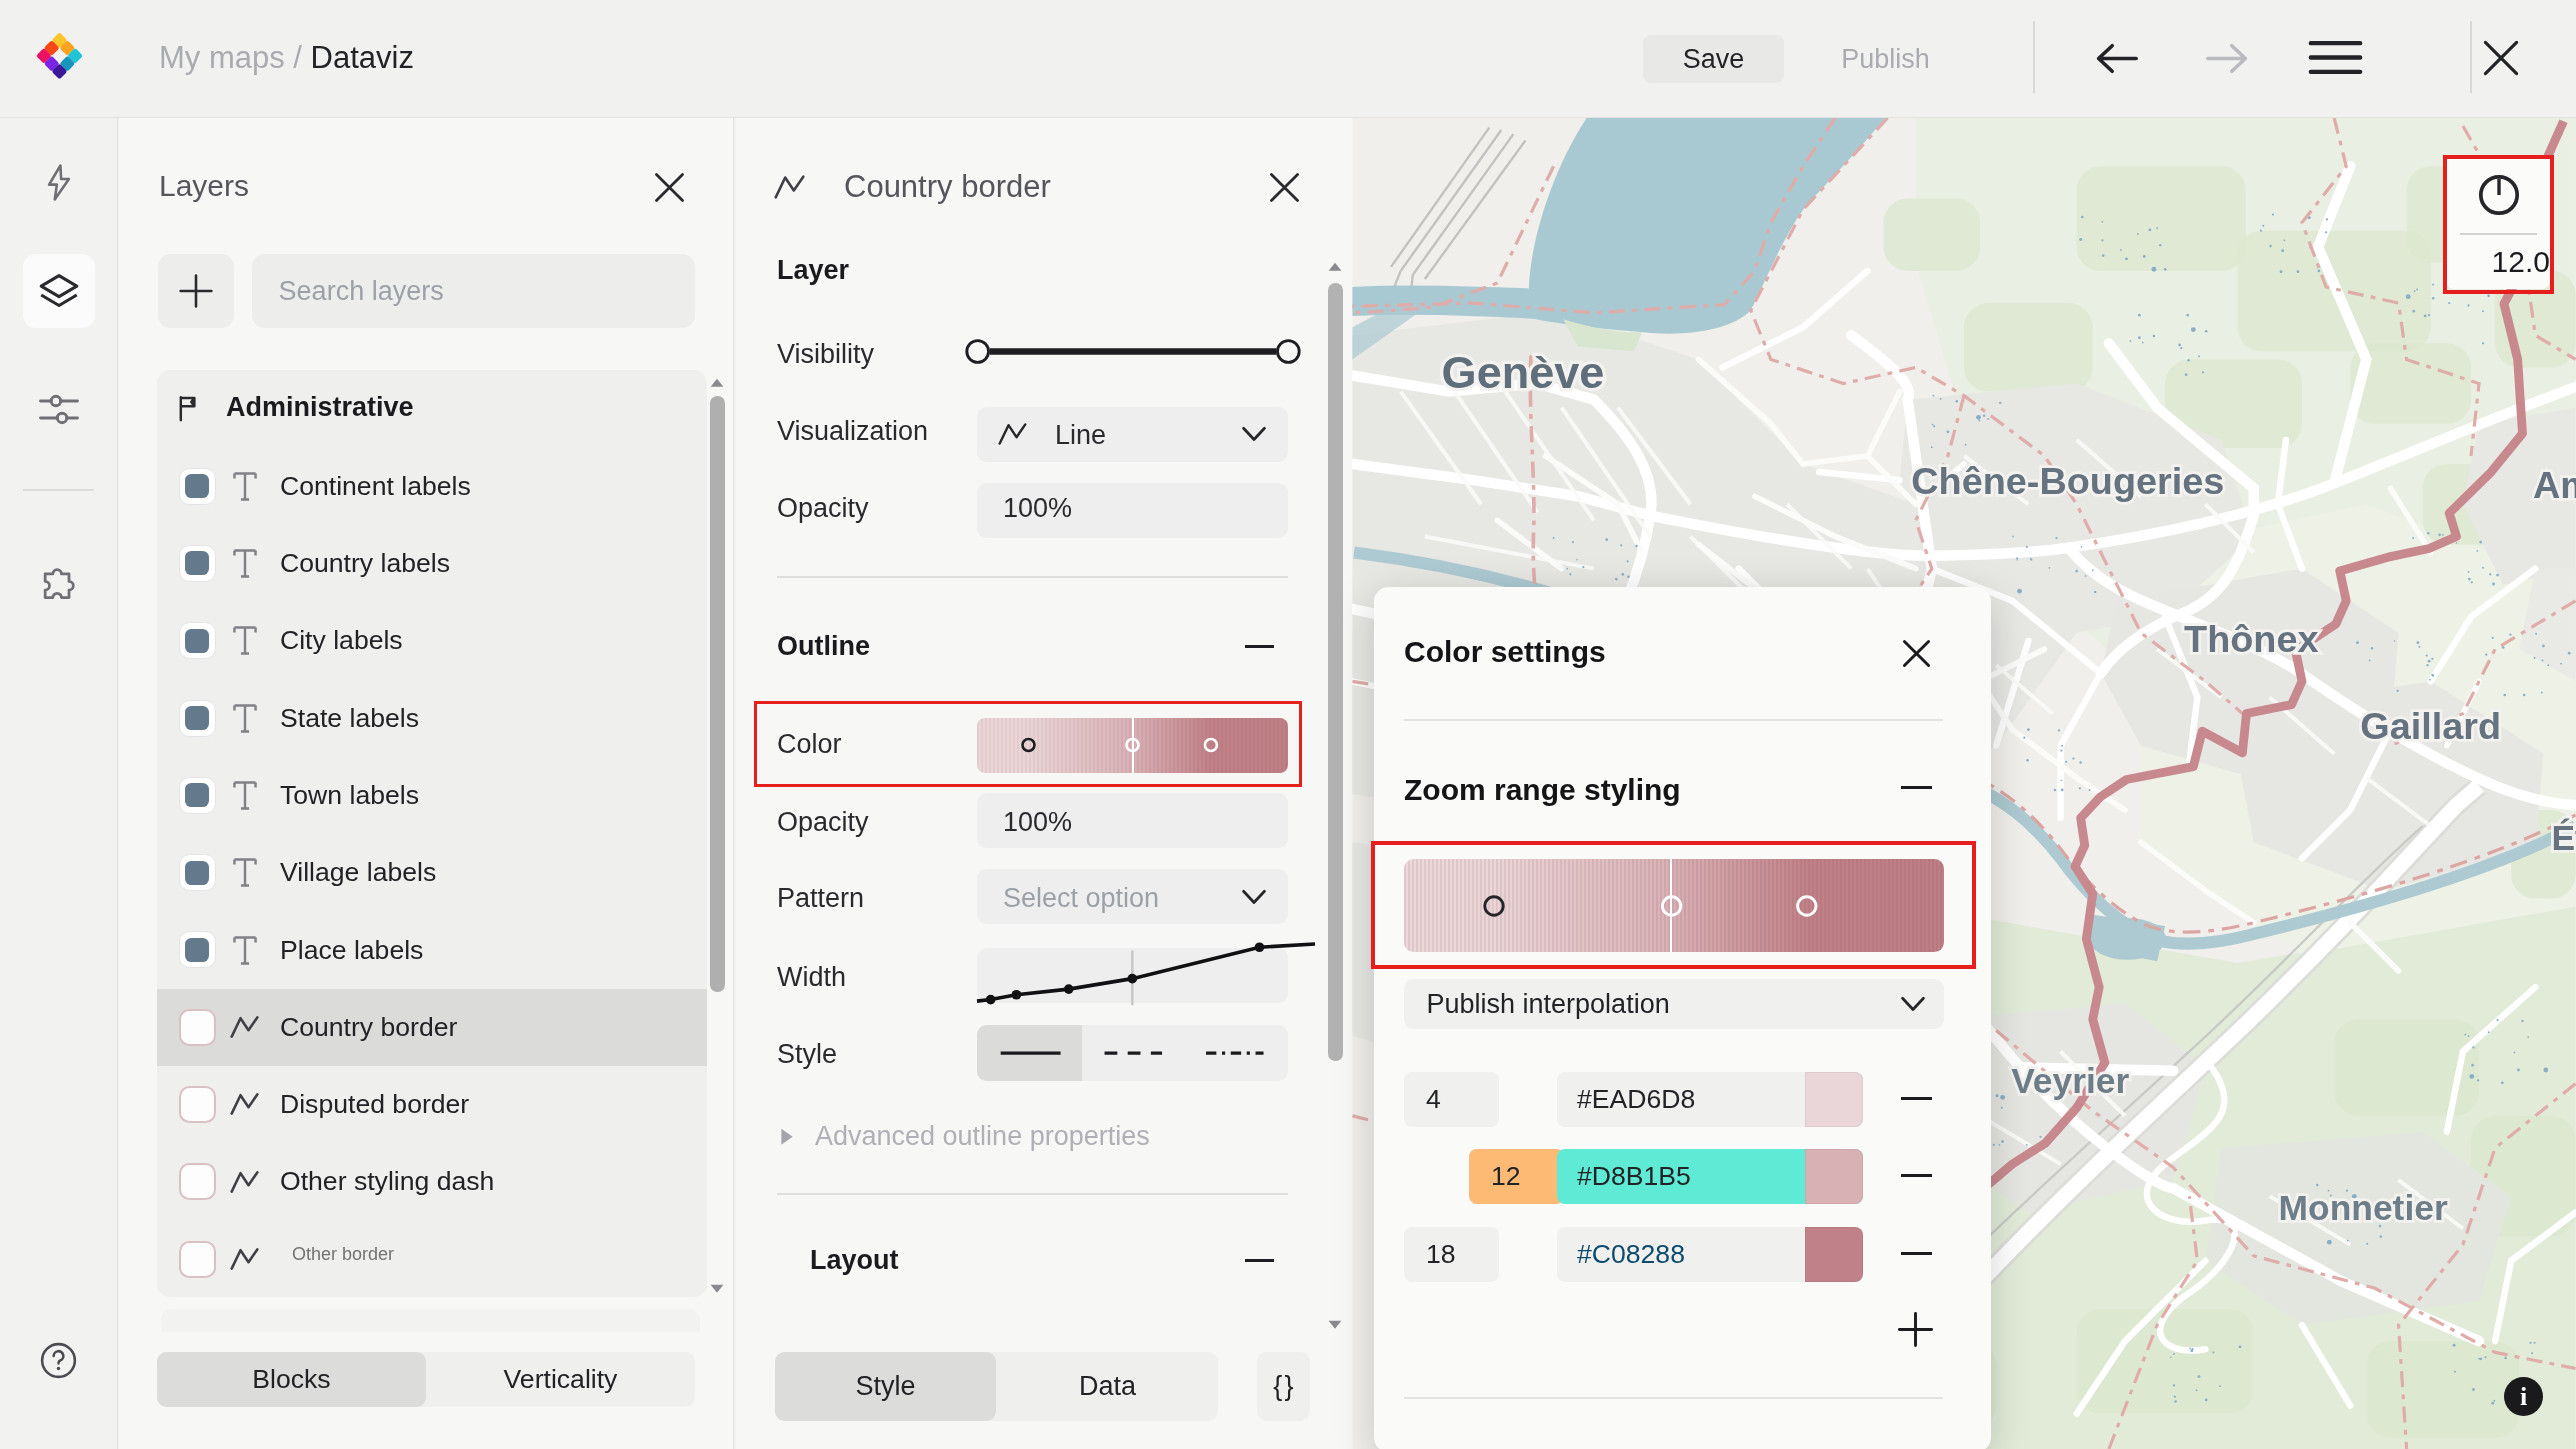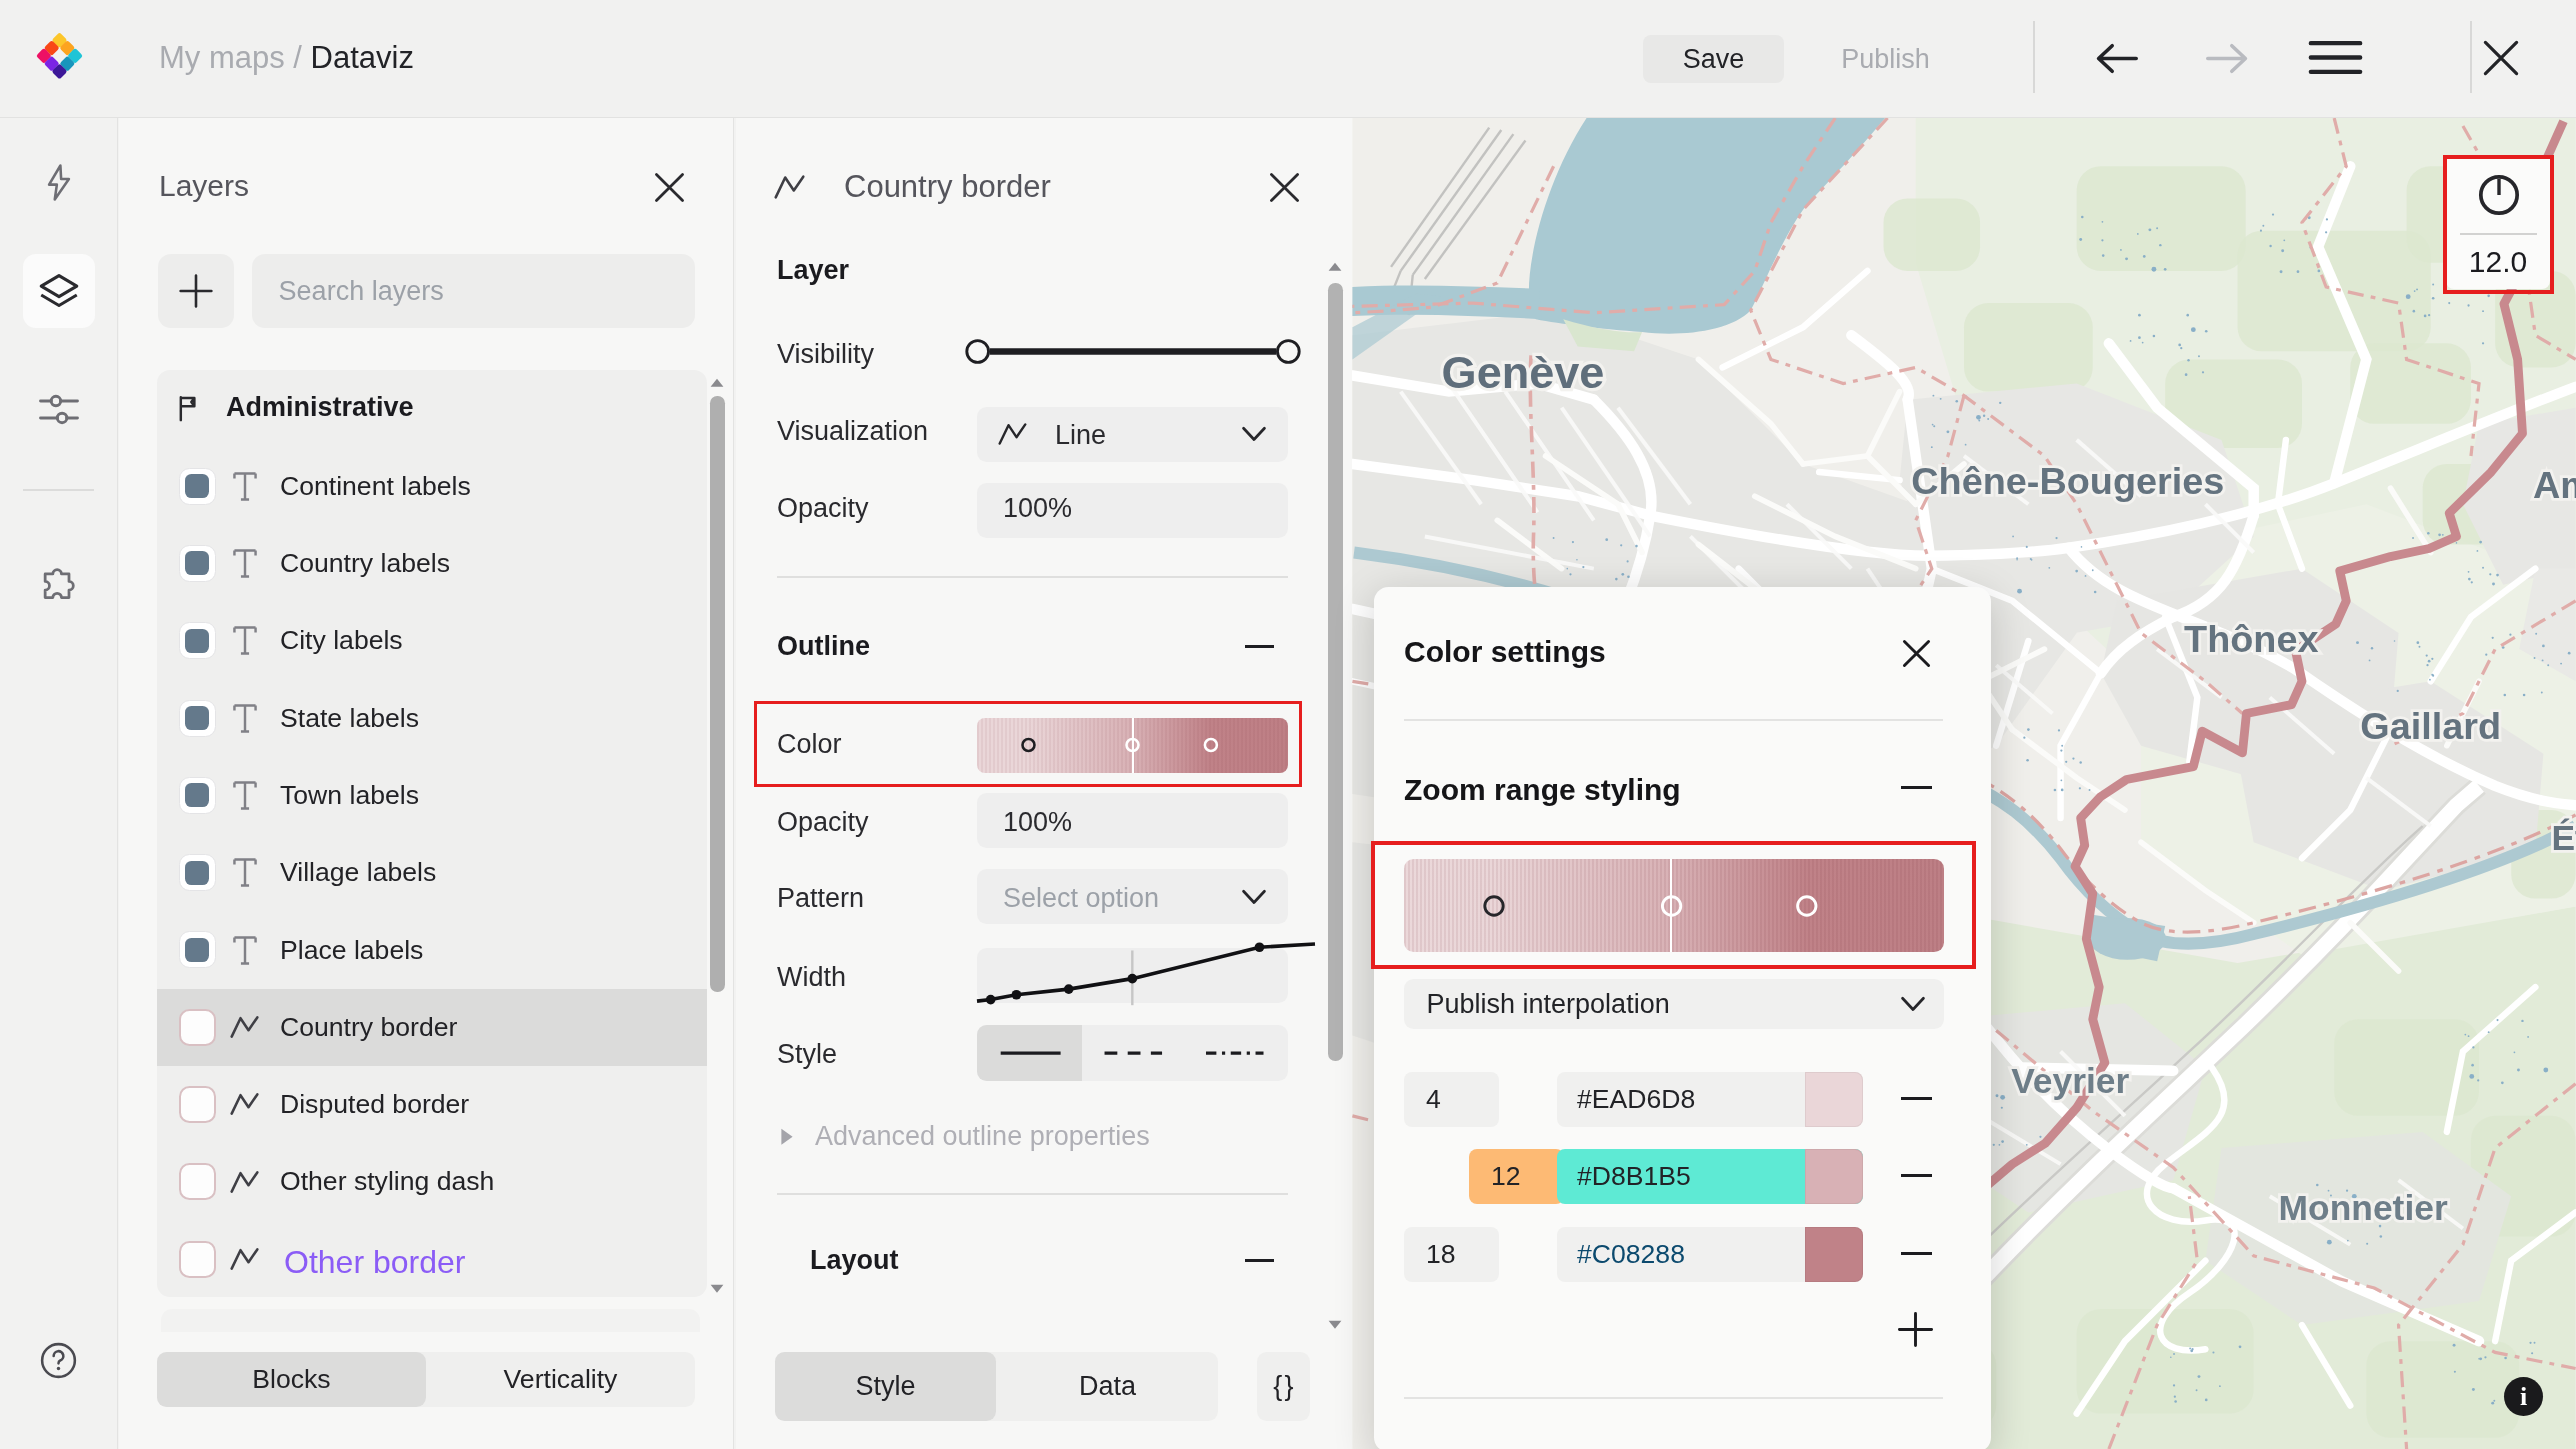"12.0" div.abs { text-align: center -> right }
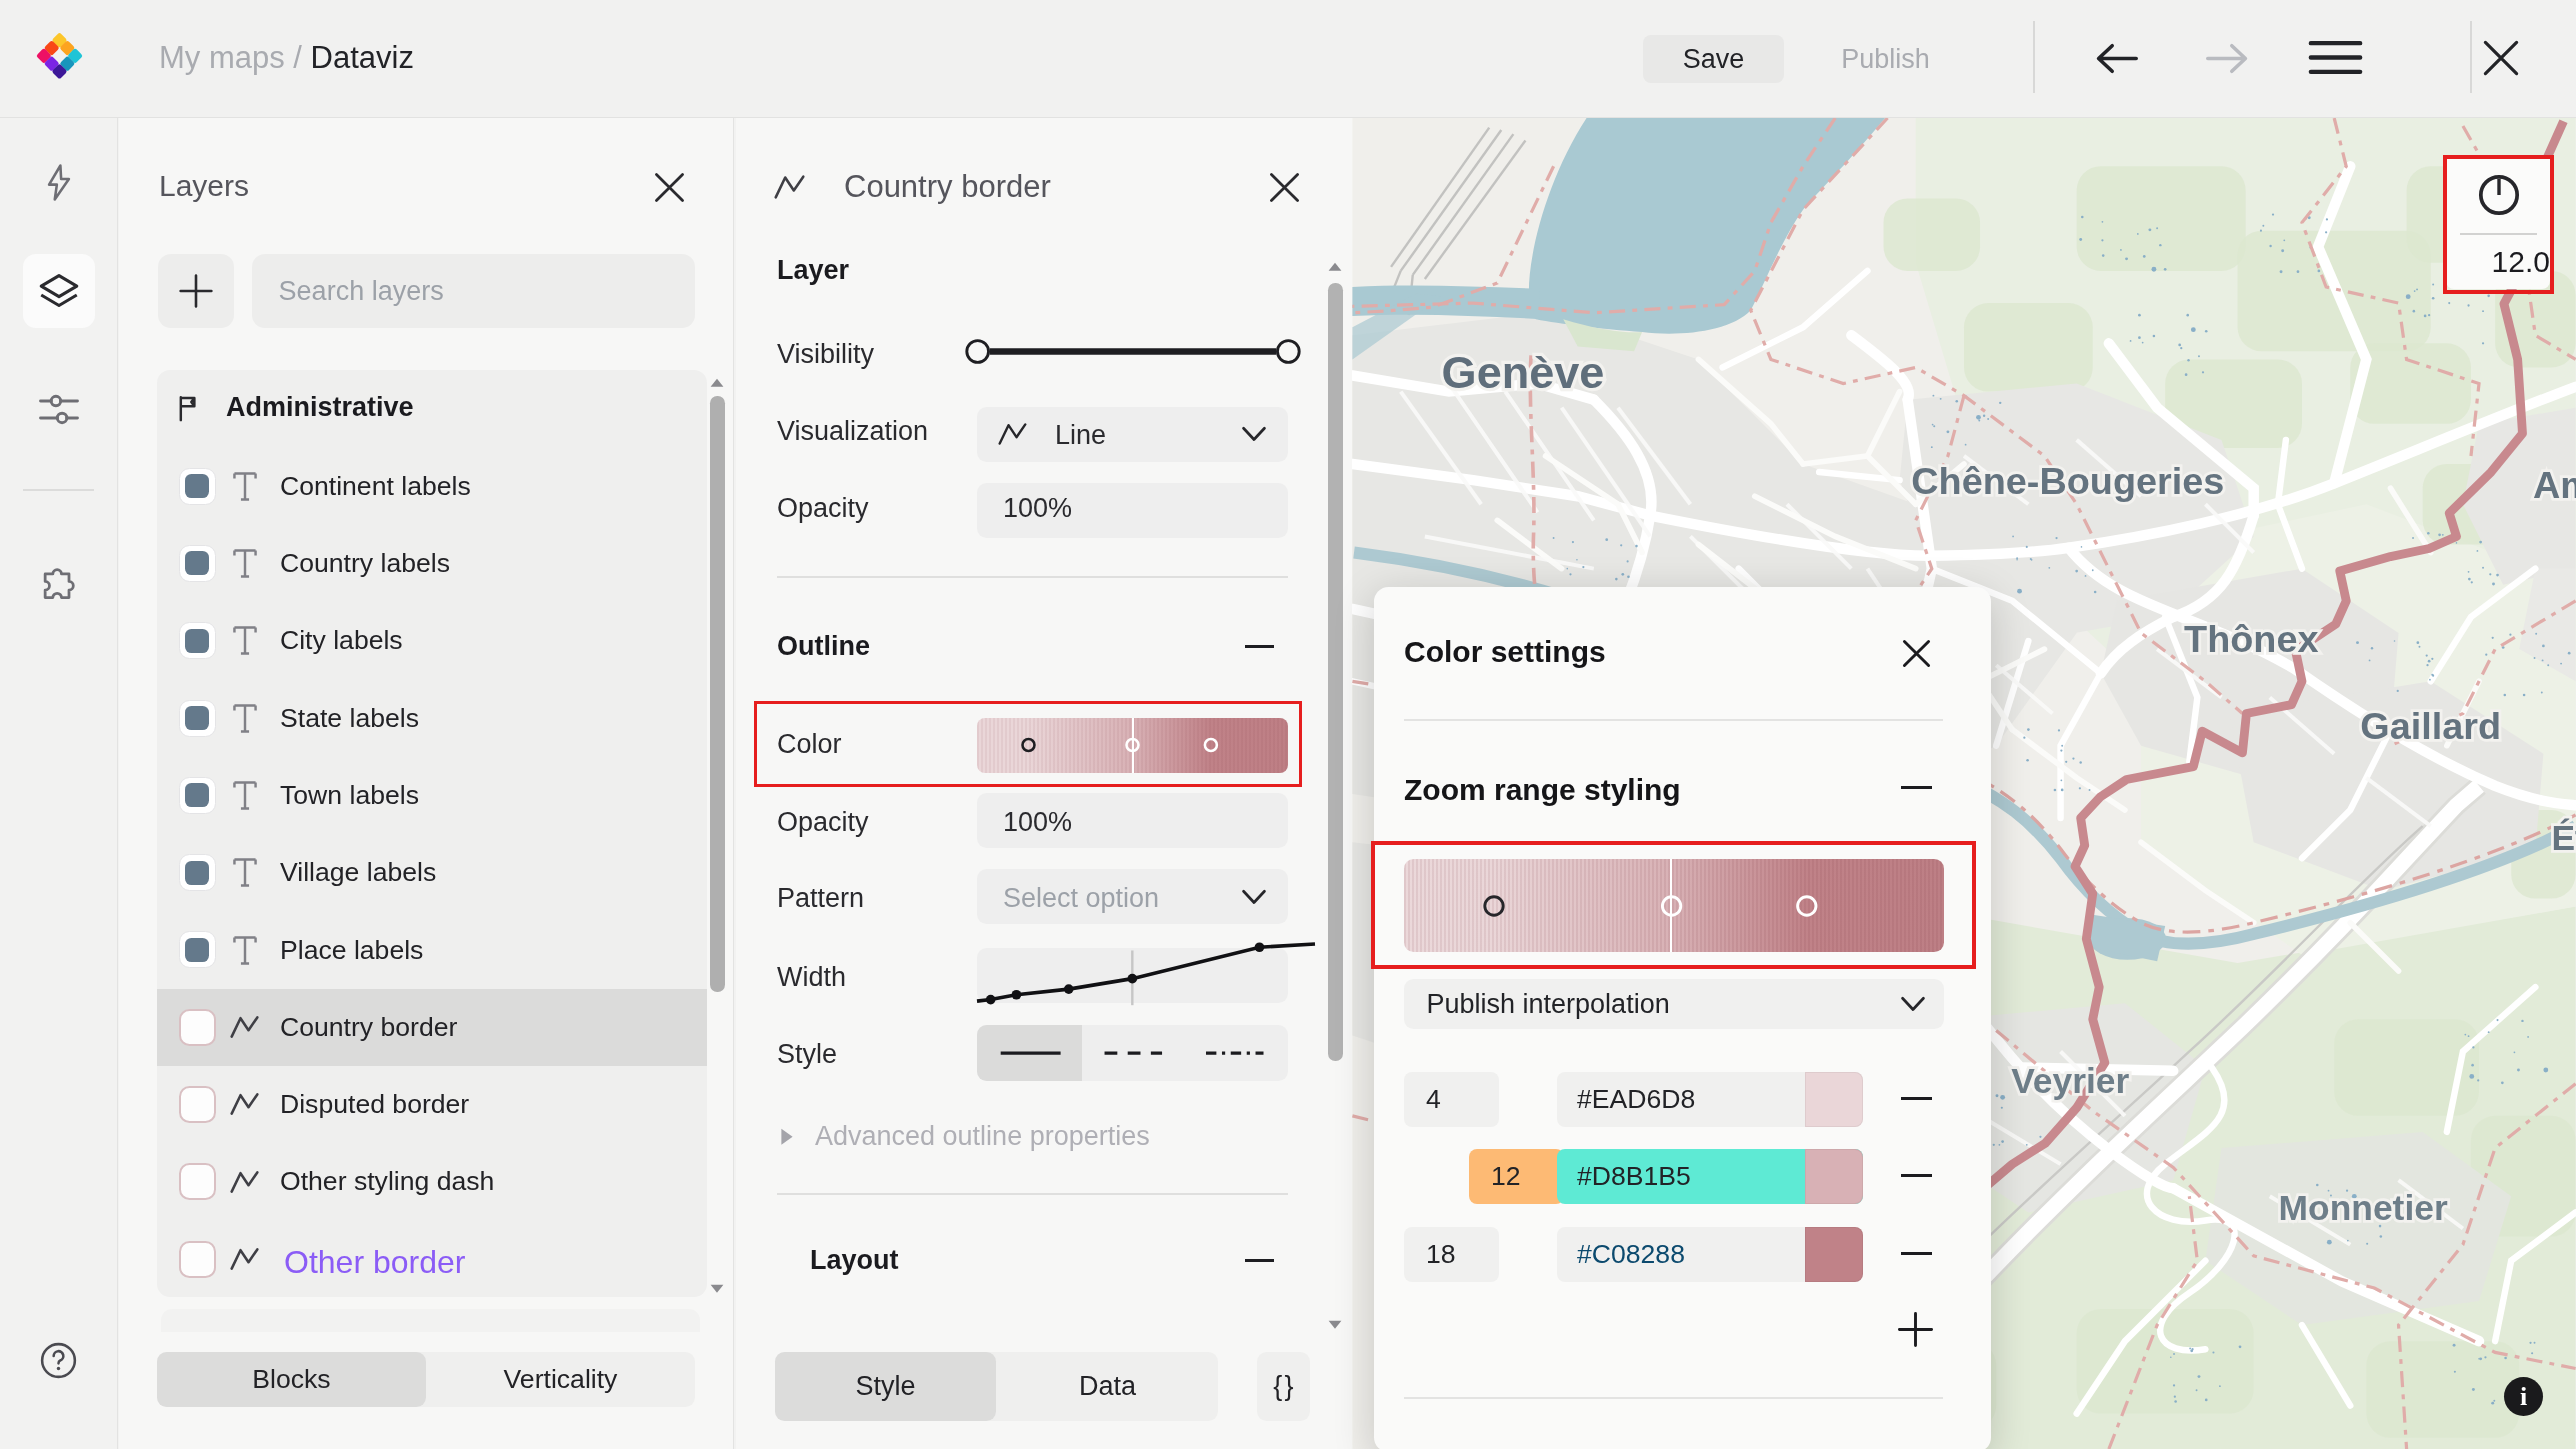"Other border" div.abs { color: #8b5cf6 -> #737373; font-size: 32px -> 18px; left: 284px -> 292px }
